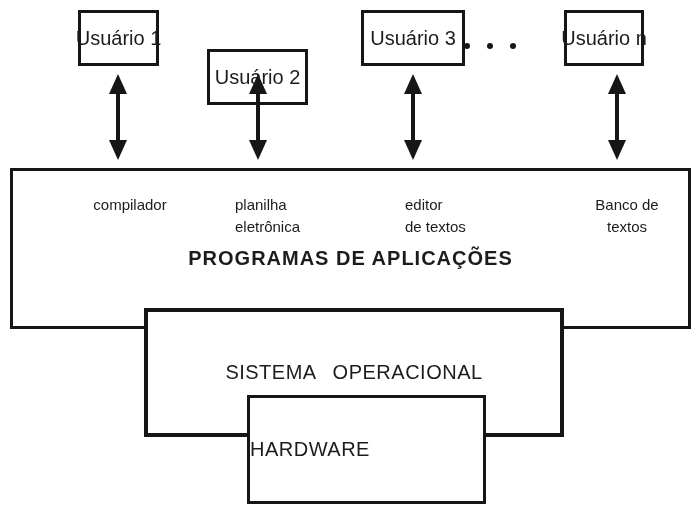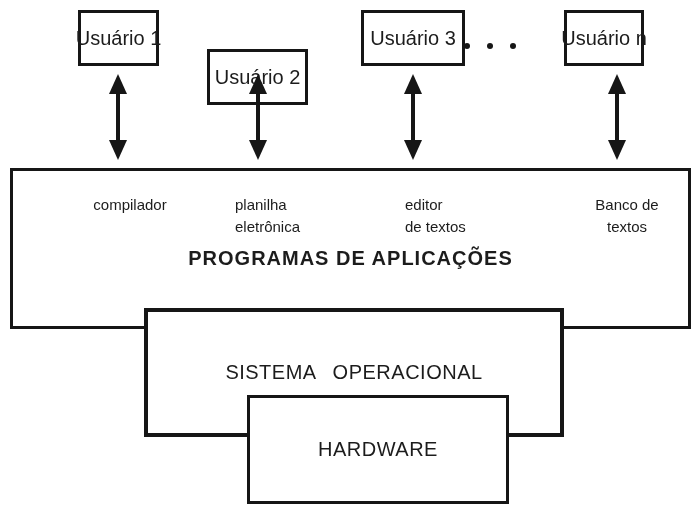"HARDWARE" #hw-box { justify-content: center -> none; width: 262px -> 239px }
